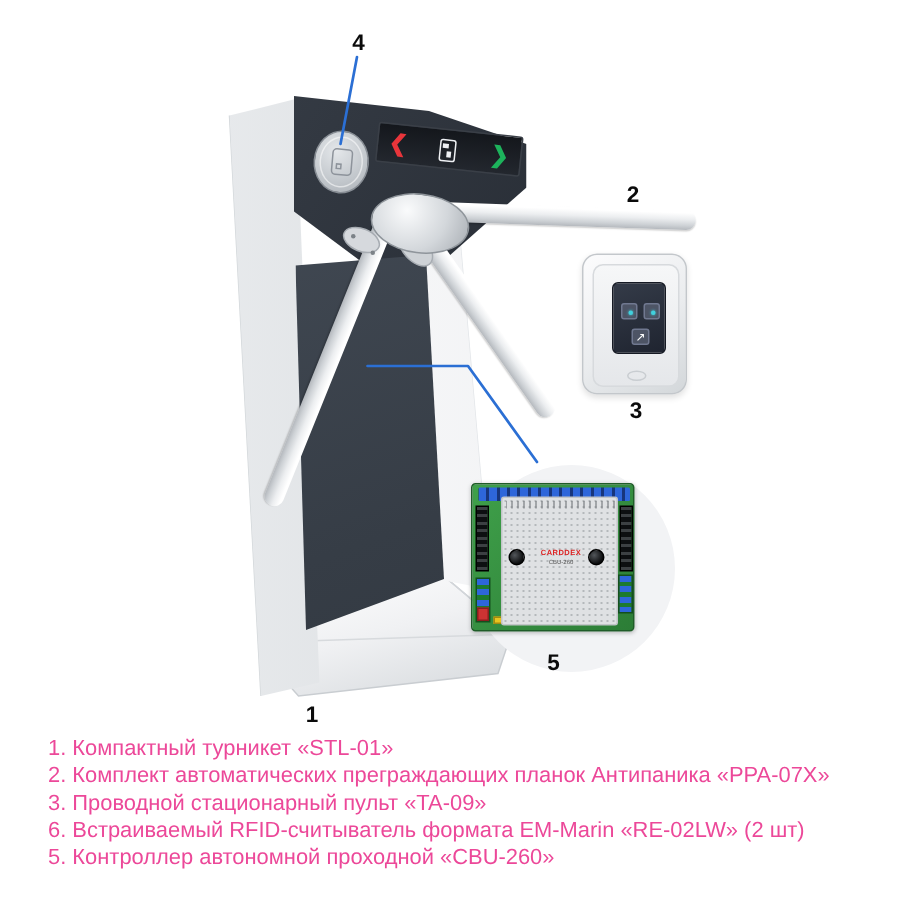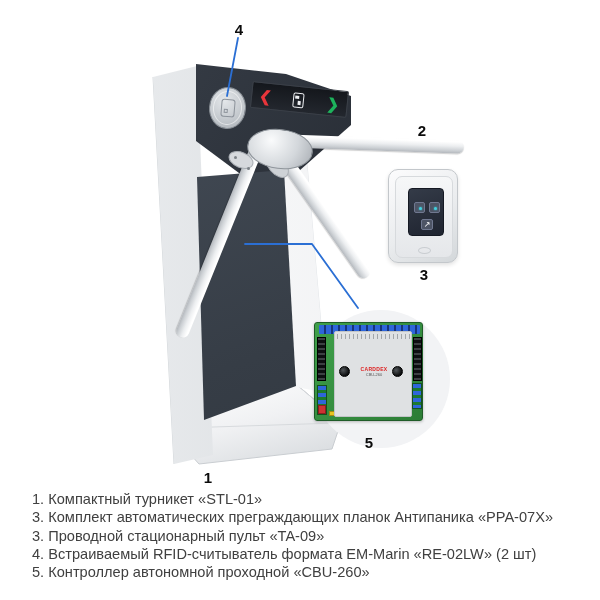"1. Компактный турникет «STL-01»" .legend div { color: #404040 -> #ec4899 }
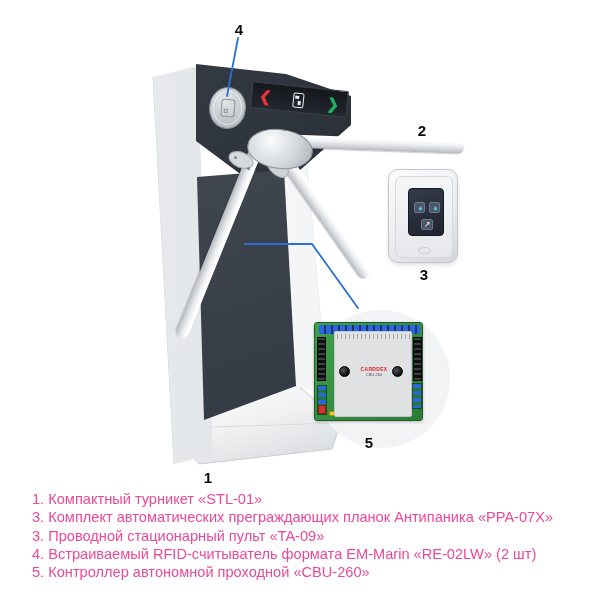"3. Комплект автоматических преграждающих" div { text: 3 -> 2 }
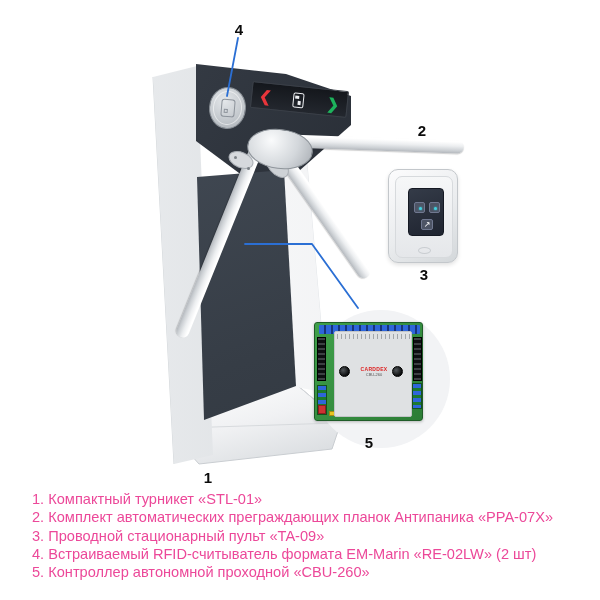"4. Встраиваемый RFID-считыватель формата" div { text: 4 -> 6 }
